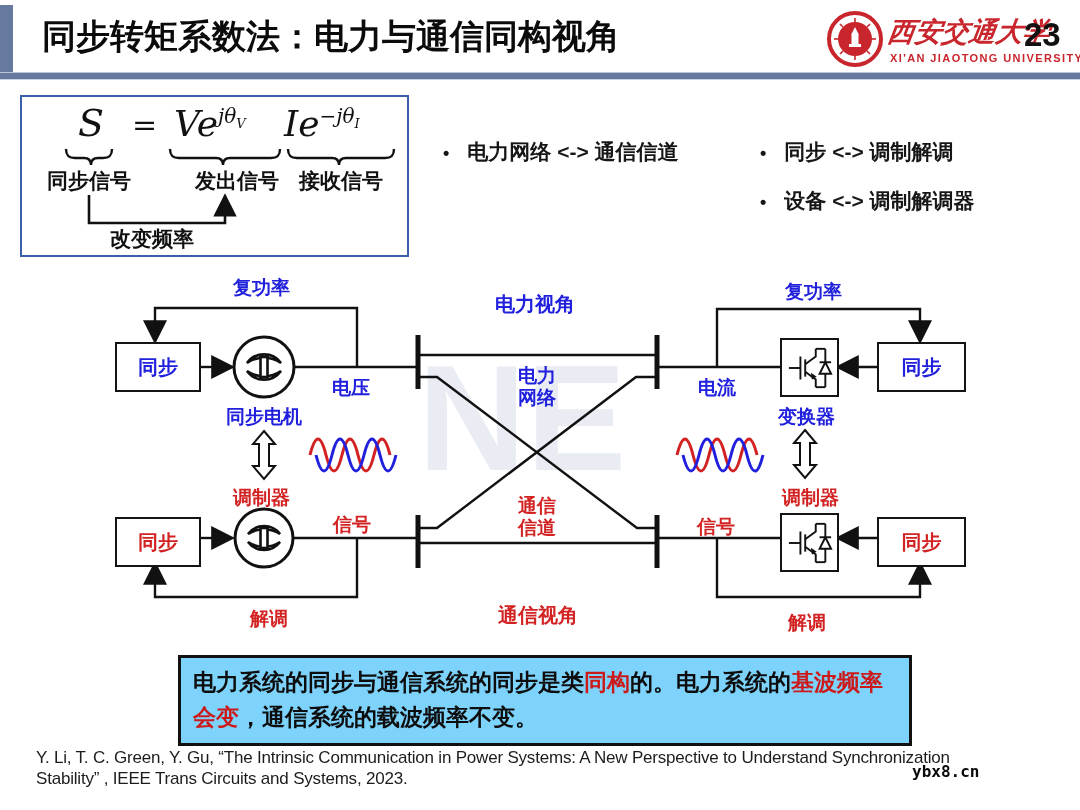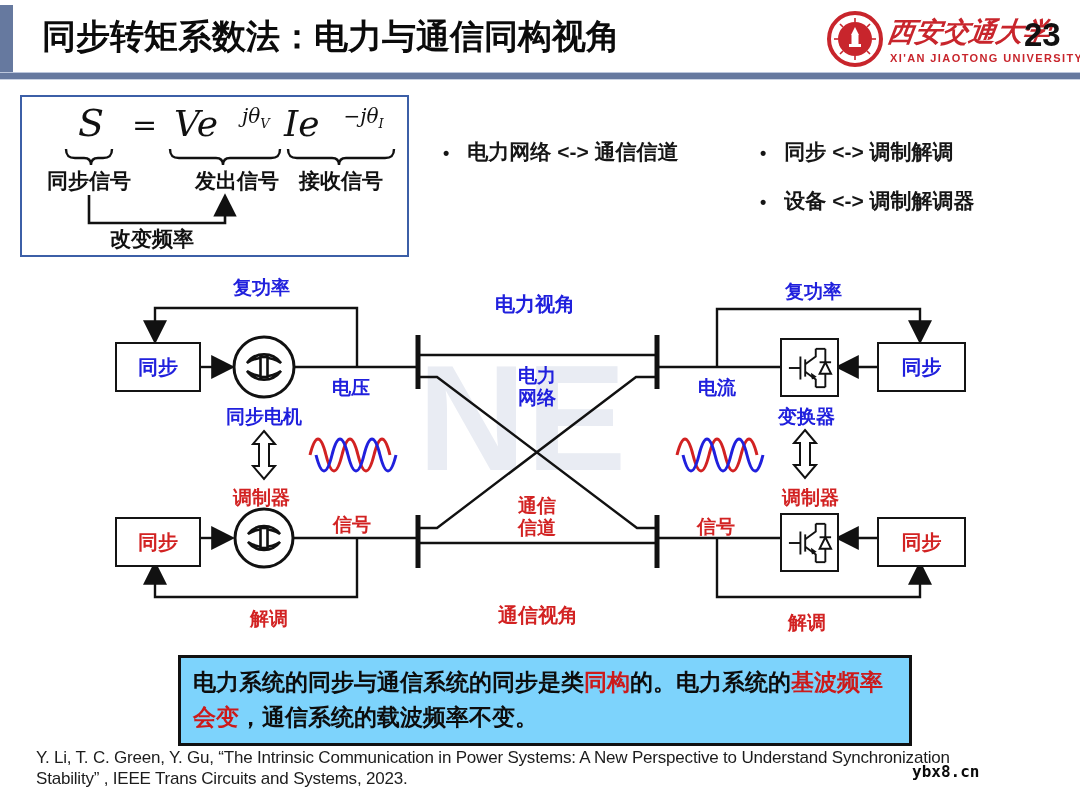"jθV" .fx sup { margin-left: 24px -> none }
